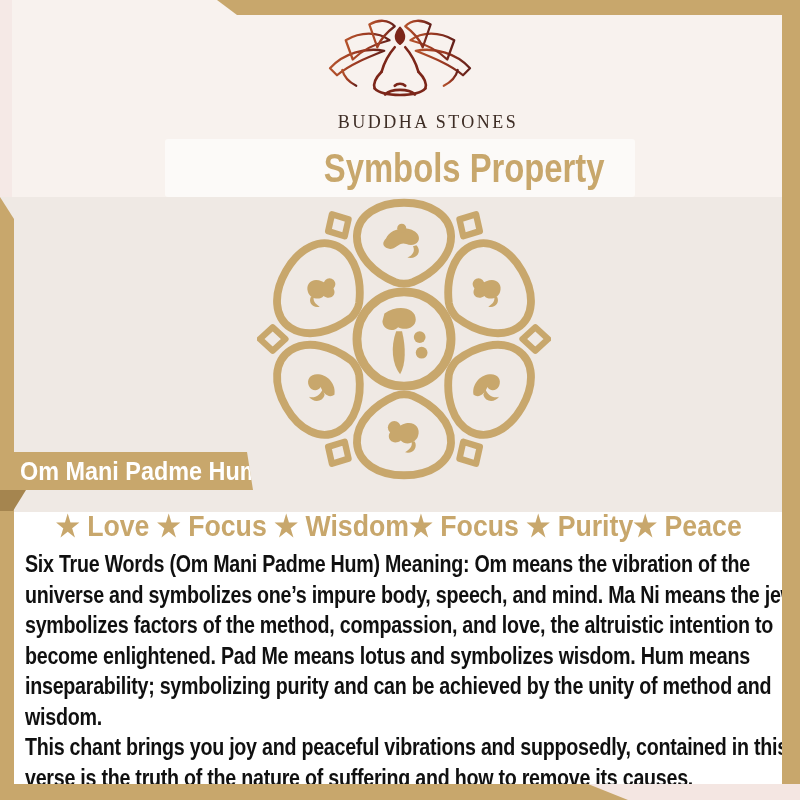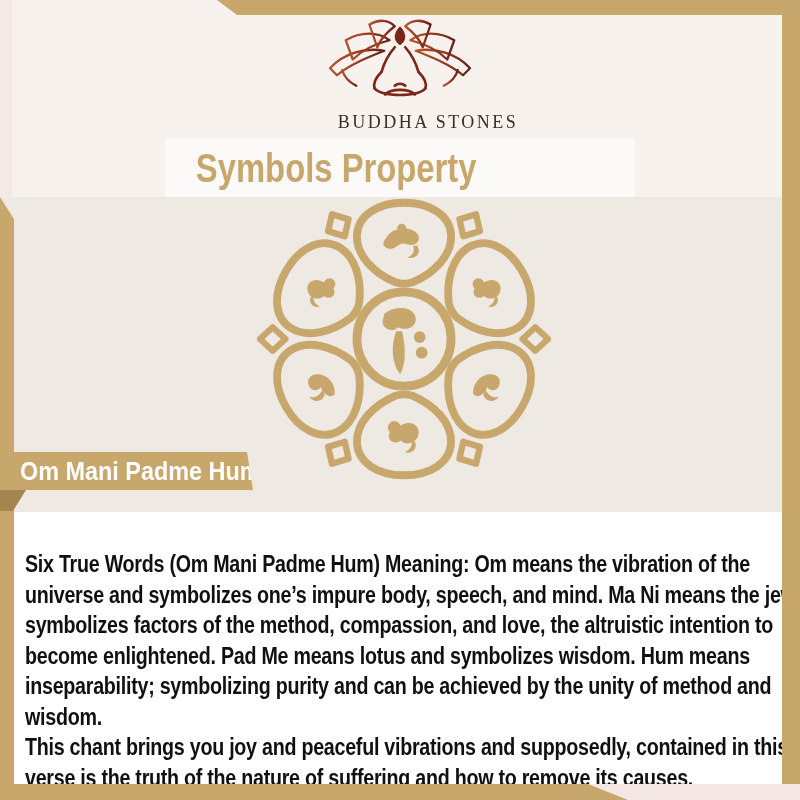"Symbols Property" .title-box { justify-content: flex-start -> flex-end }
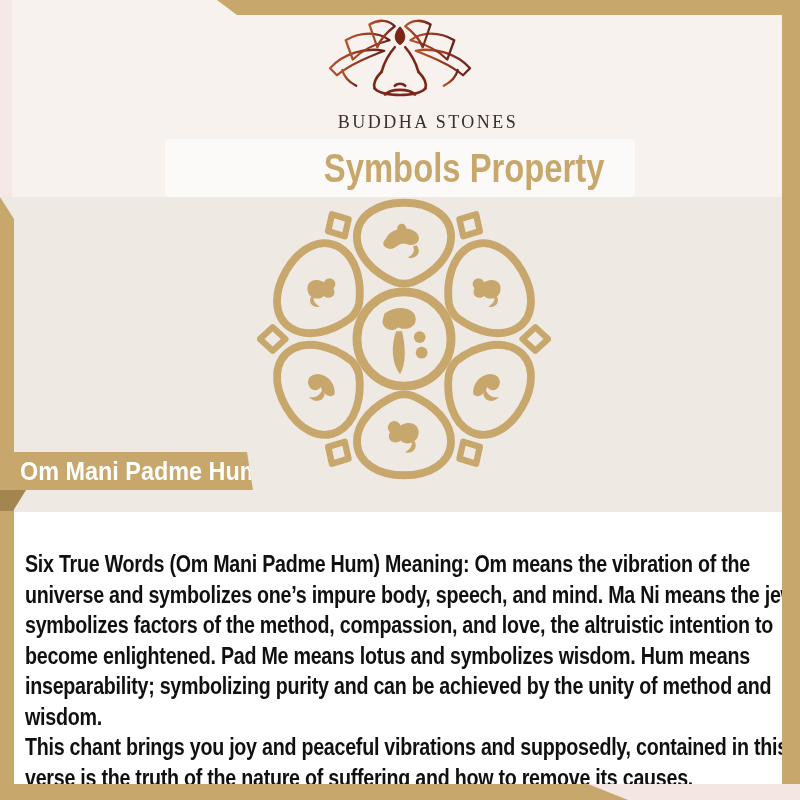"★ Love ★ Focus ★" div.traits { html: none -> <div> <span>★ Love ★ Focus ★ Wisdom★ Focus ★ Purity★ Peace</span> </div> }
